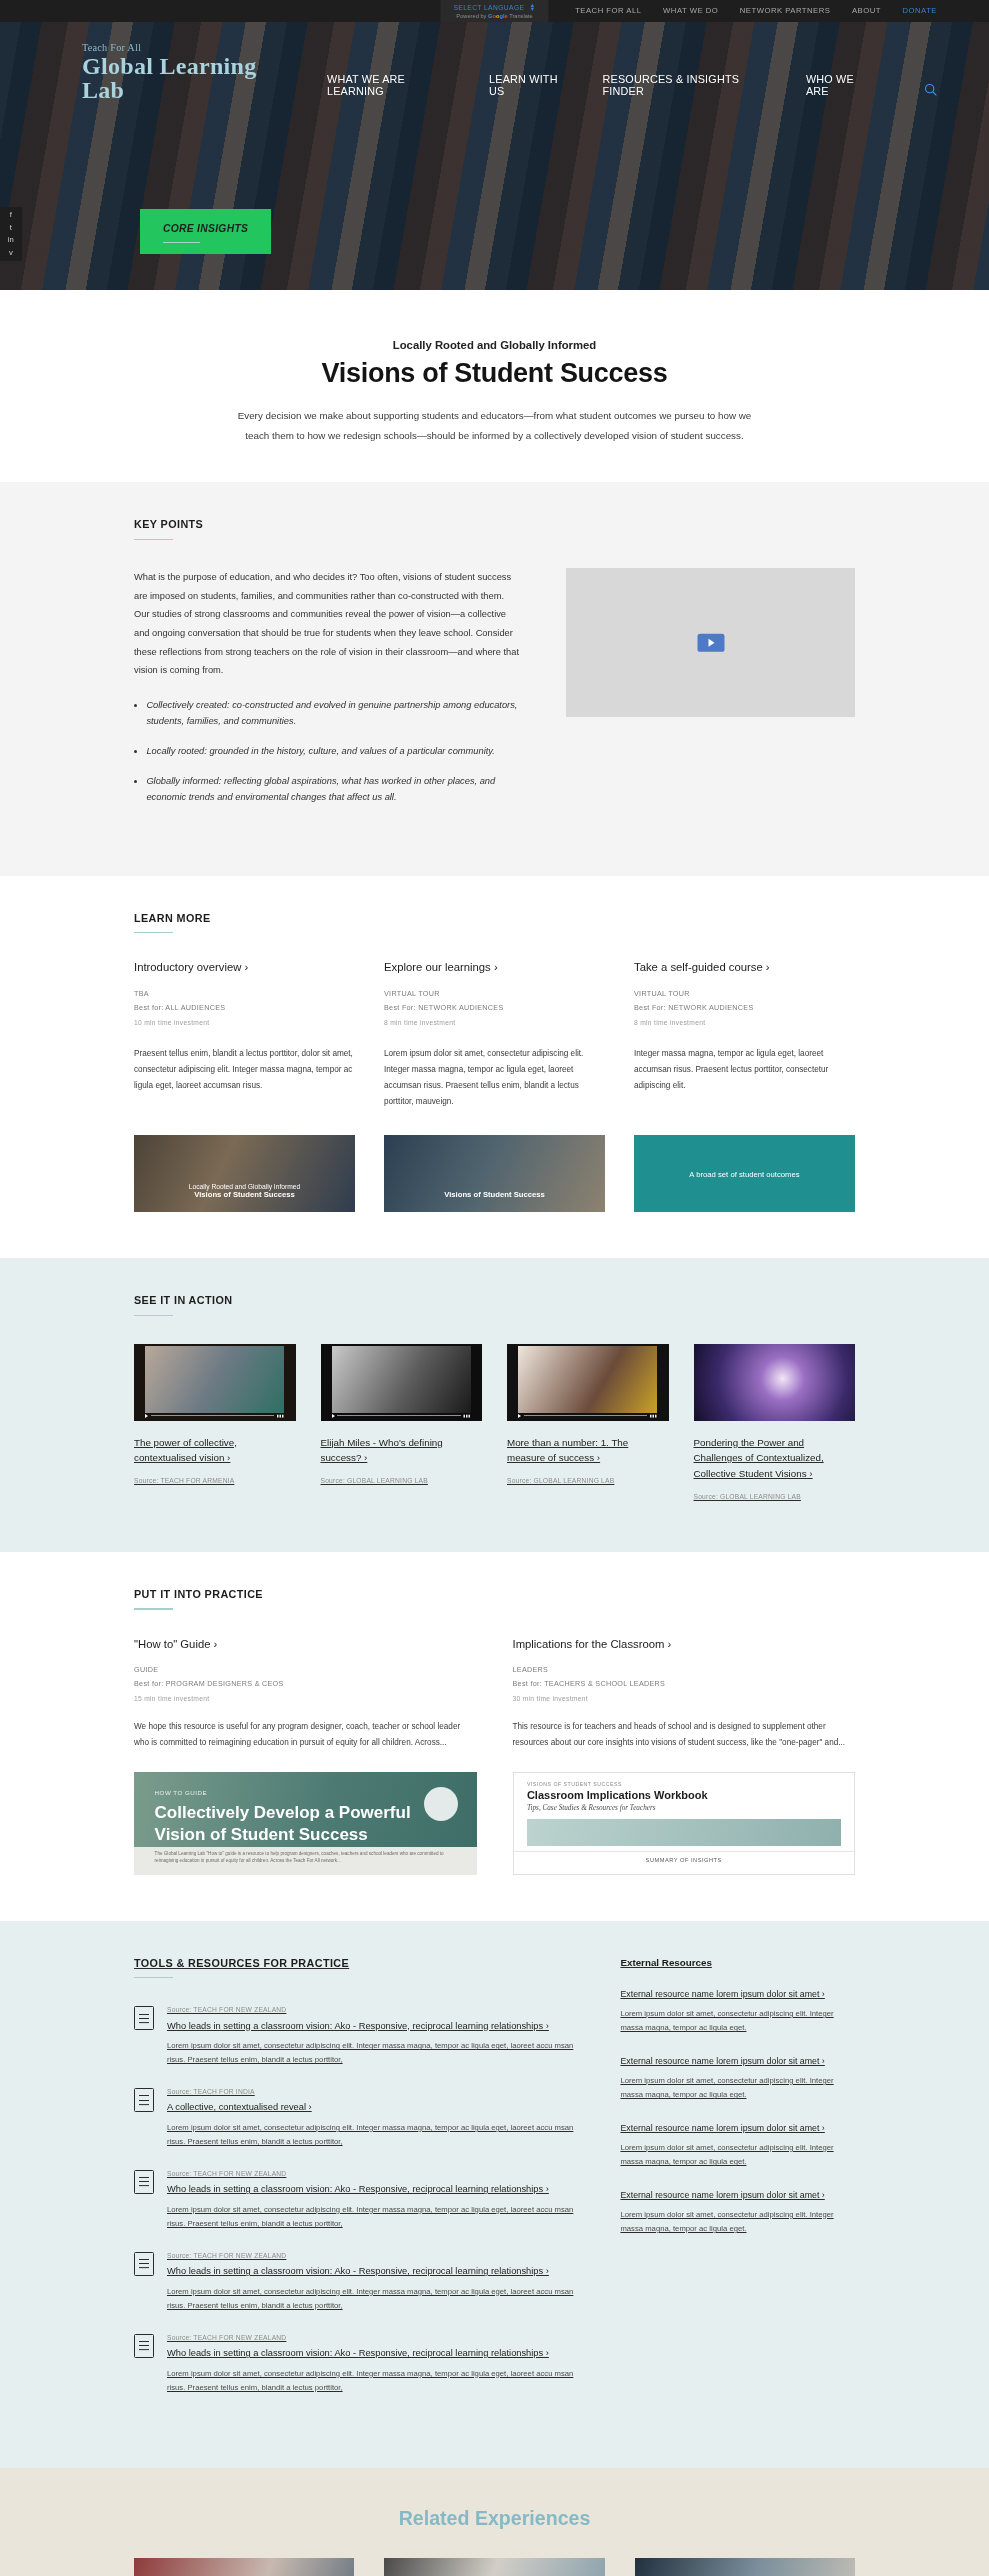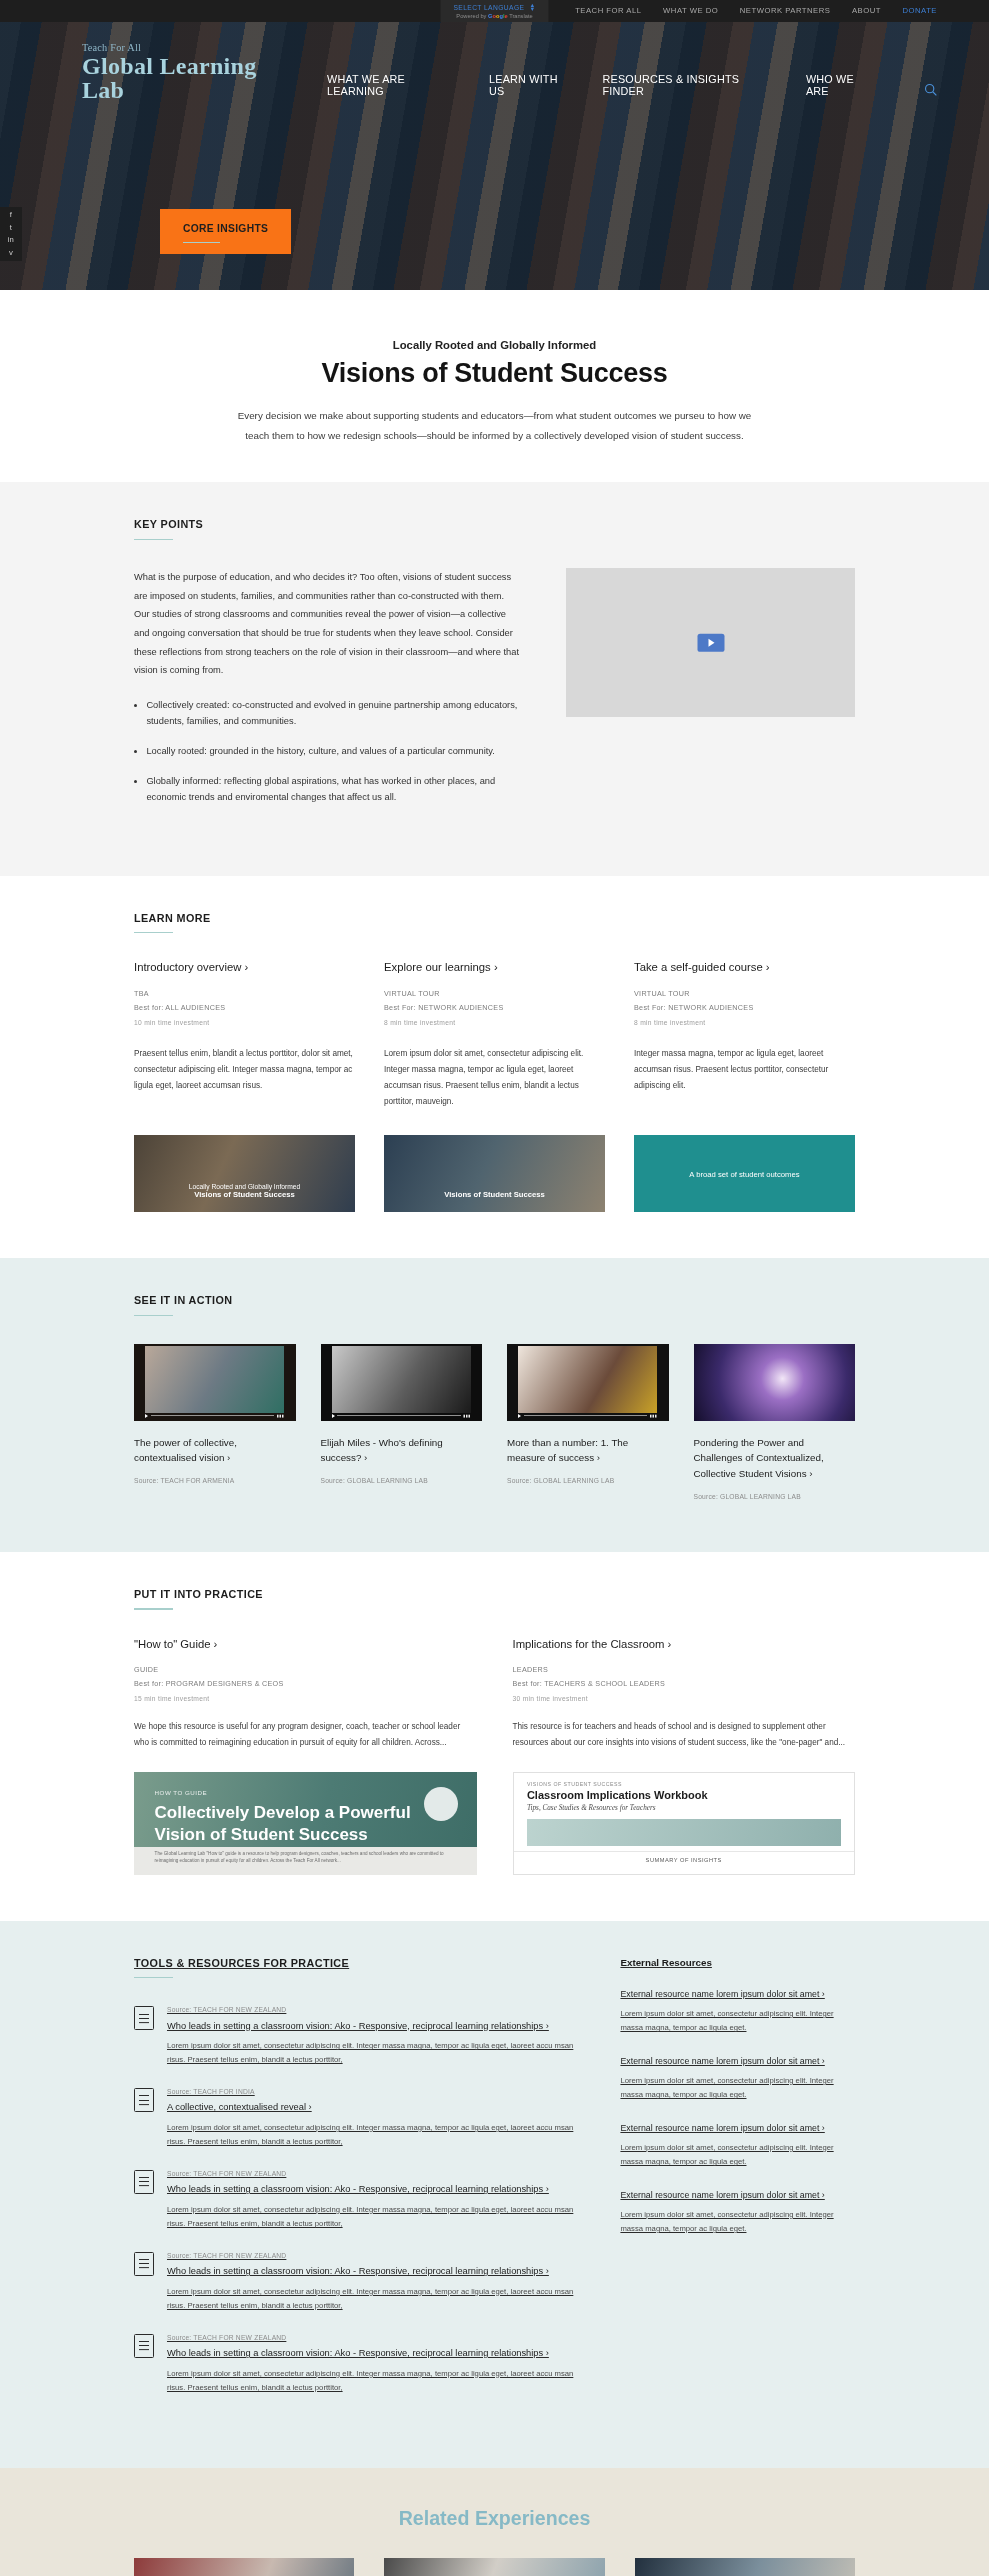"CORE INSIGHTS" .ci-tab { background: #f97316 -> #22c55e; font-style: none -> italic; left: 160px -> 140px }
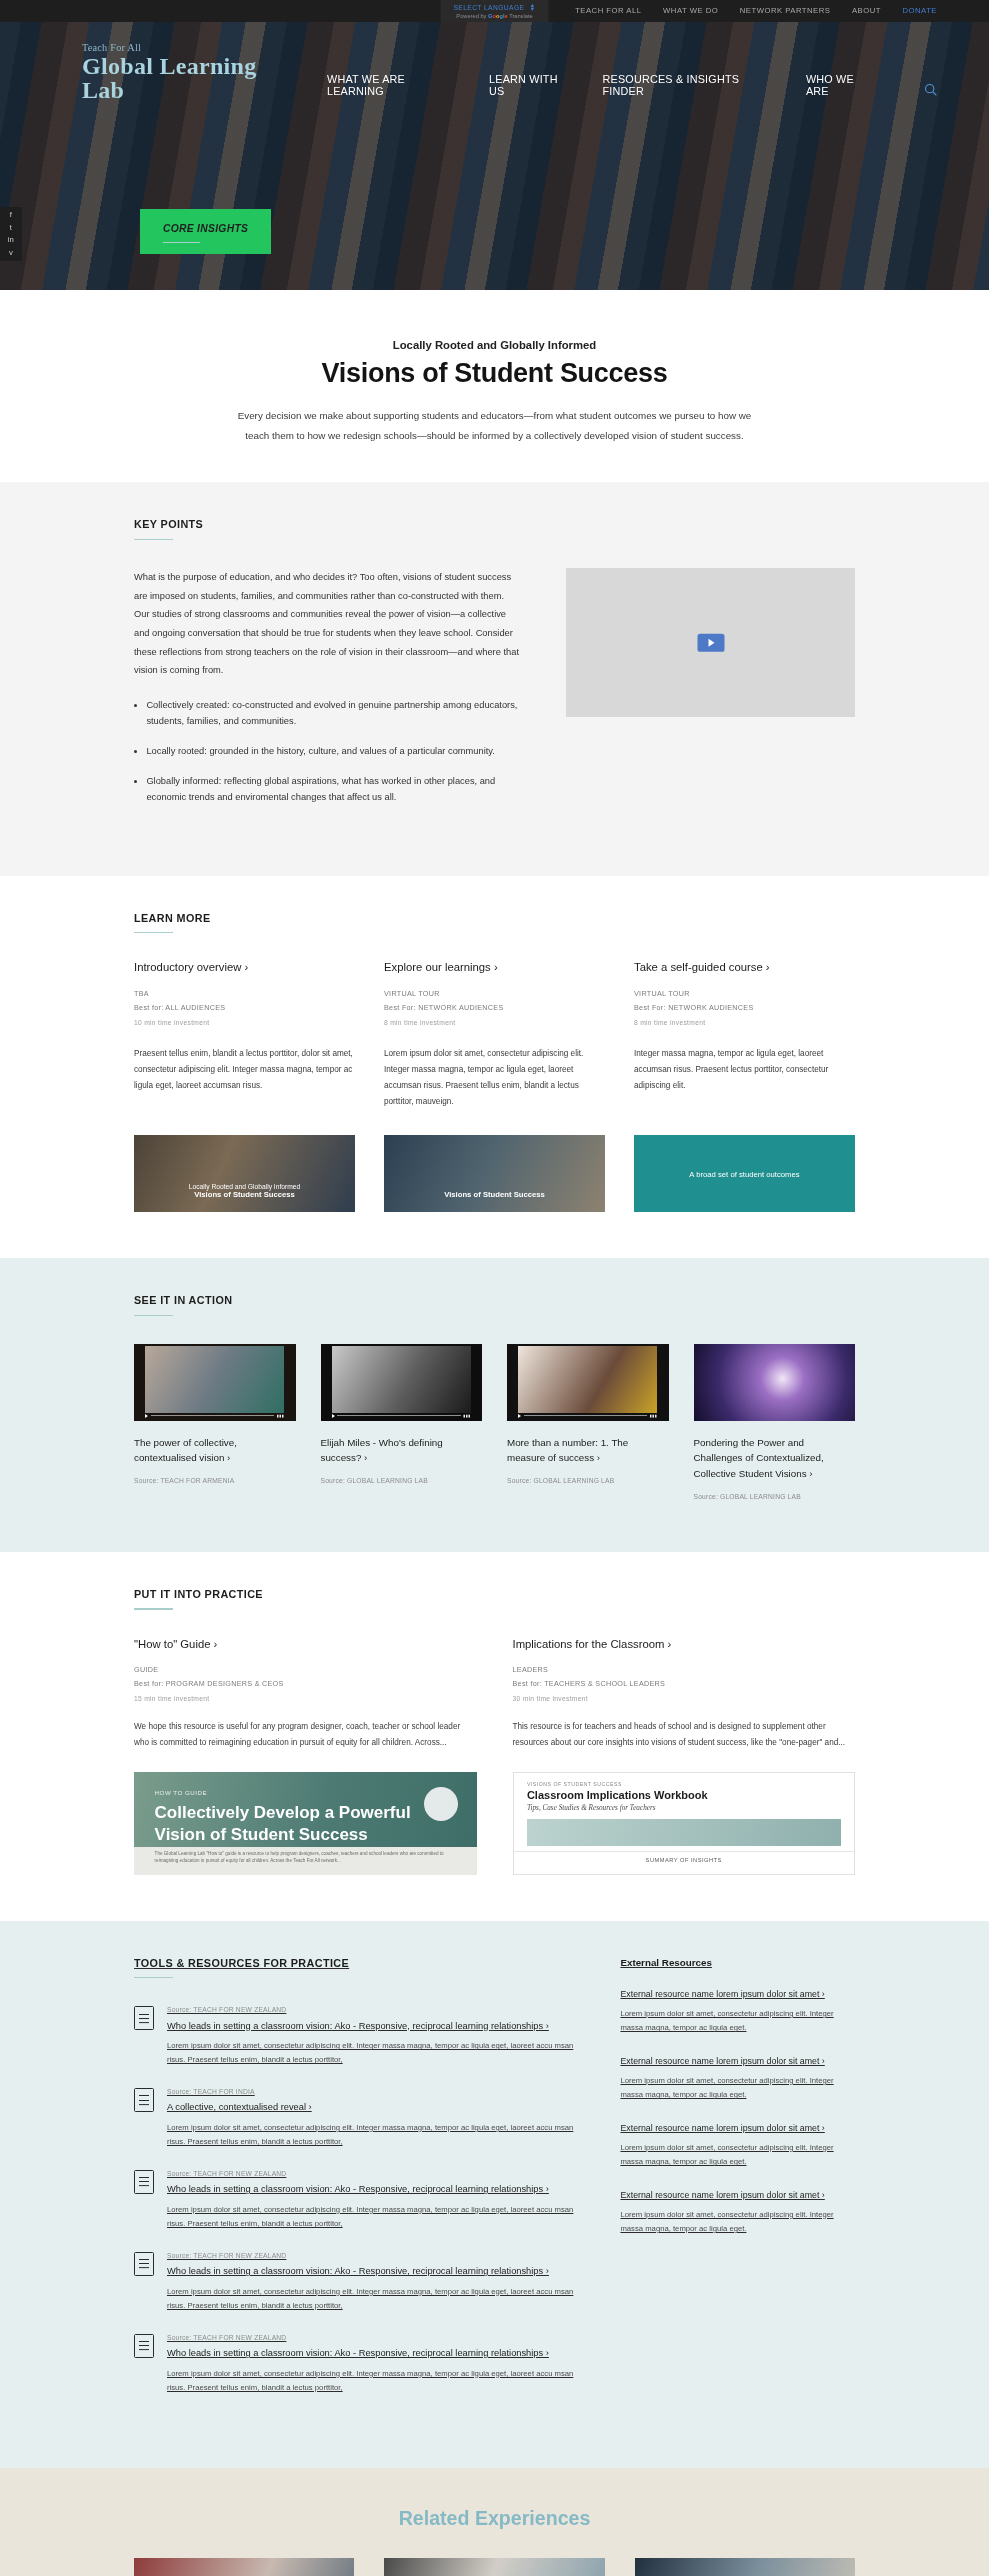"Collectively created: co-constructed and" .kp-text ul { font-style: none -> italic }
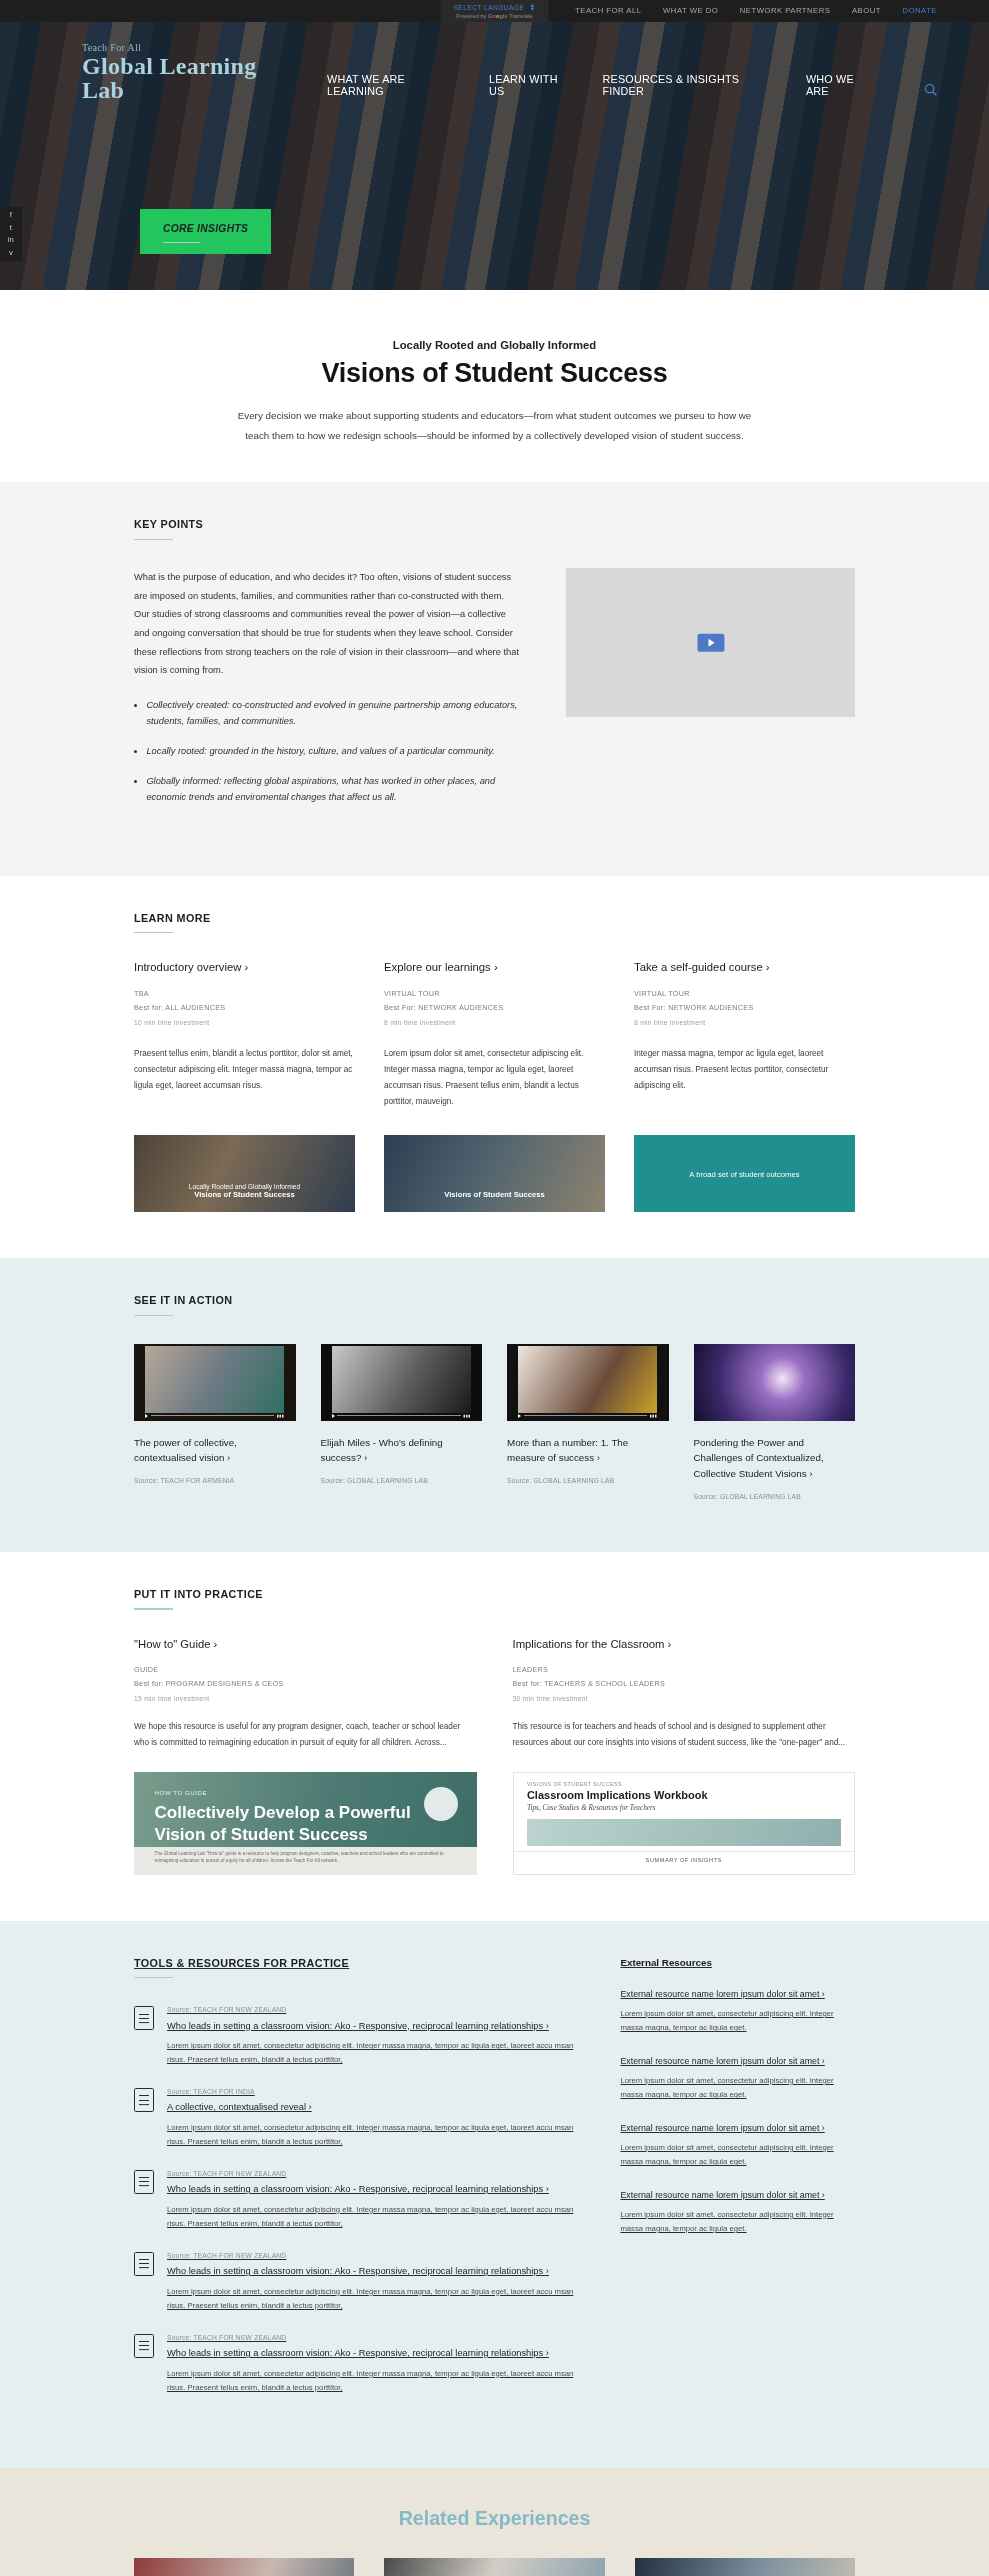"The power of collective, contextualised" .act-grid { text-decoration: none -> underline }
